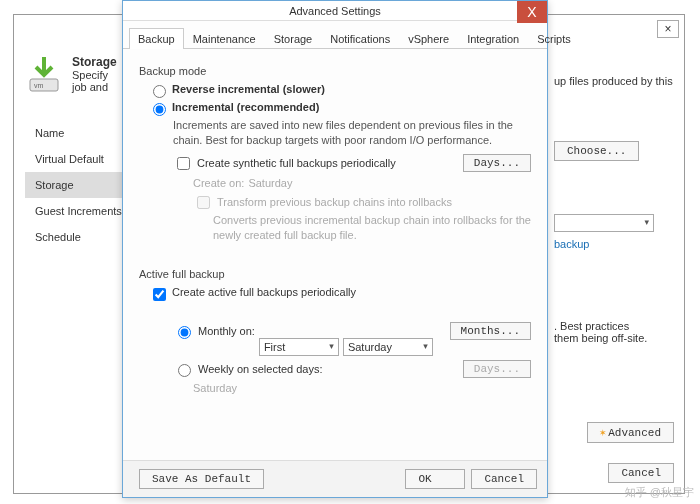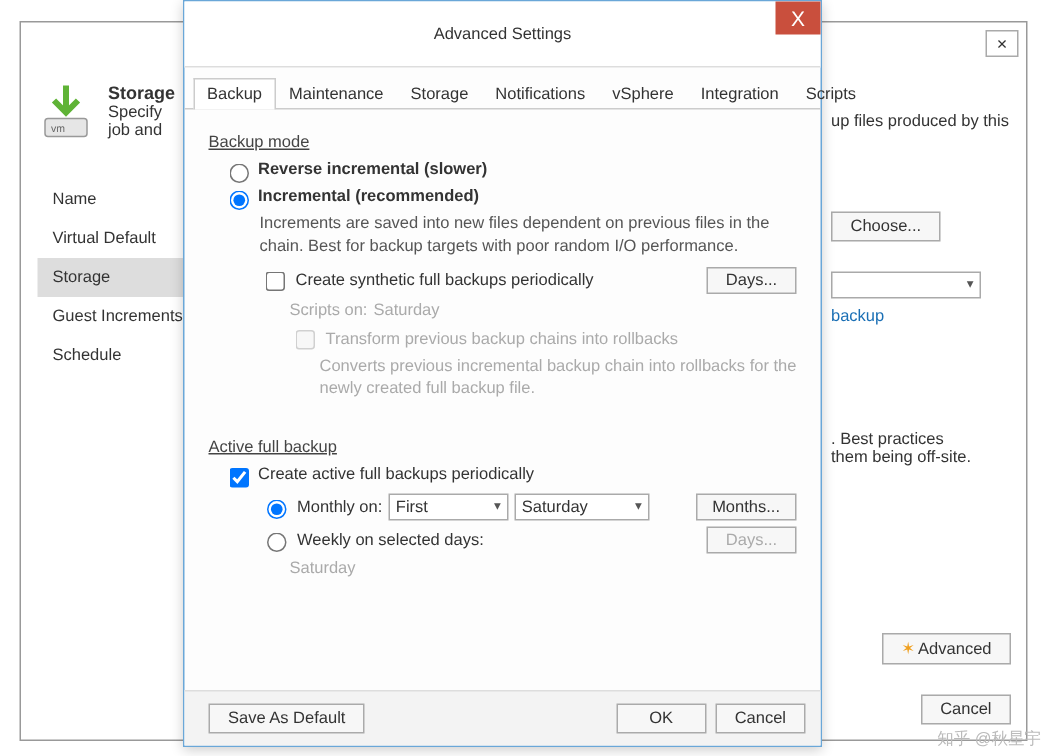"Advanced Settings" .titlebar { height: 44px -> 20px }
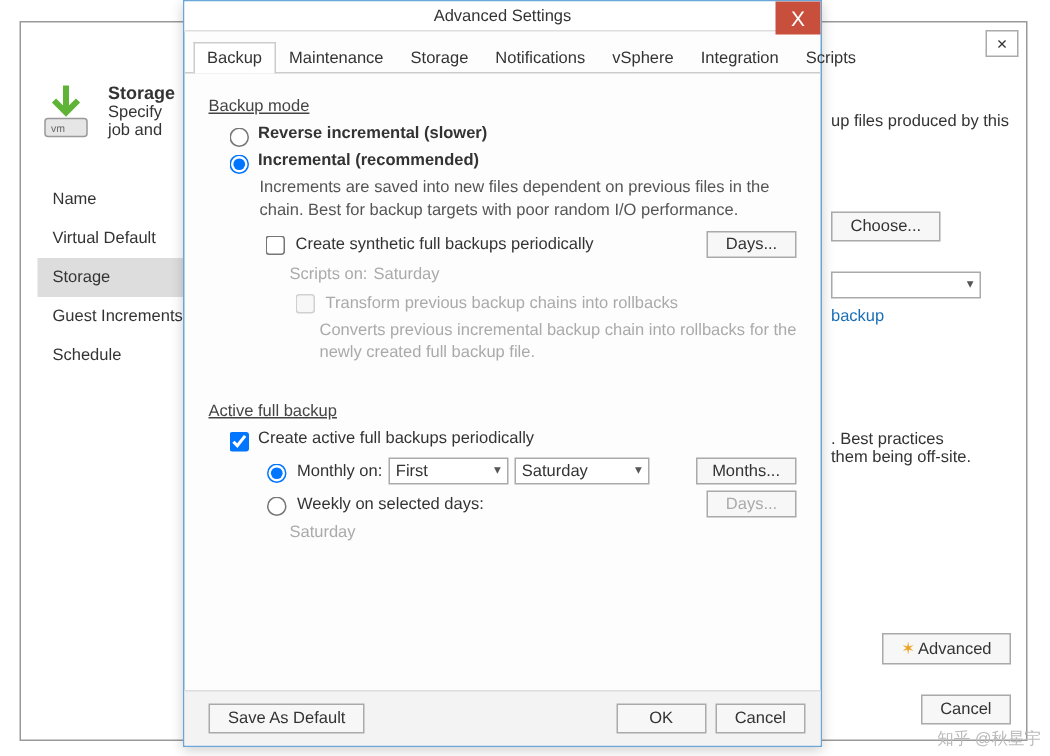"Backup mode" .section-label { text-decoration: underline -> none }
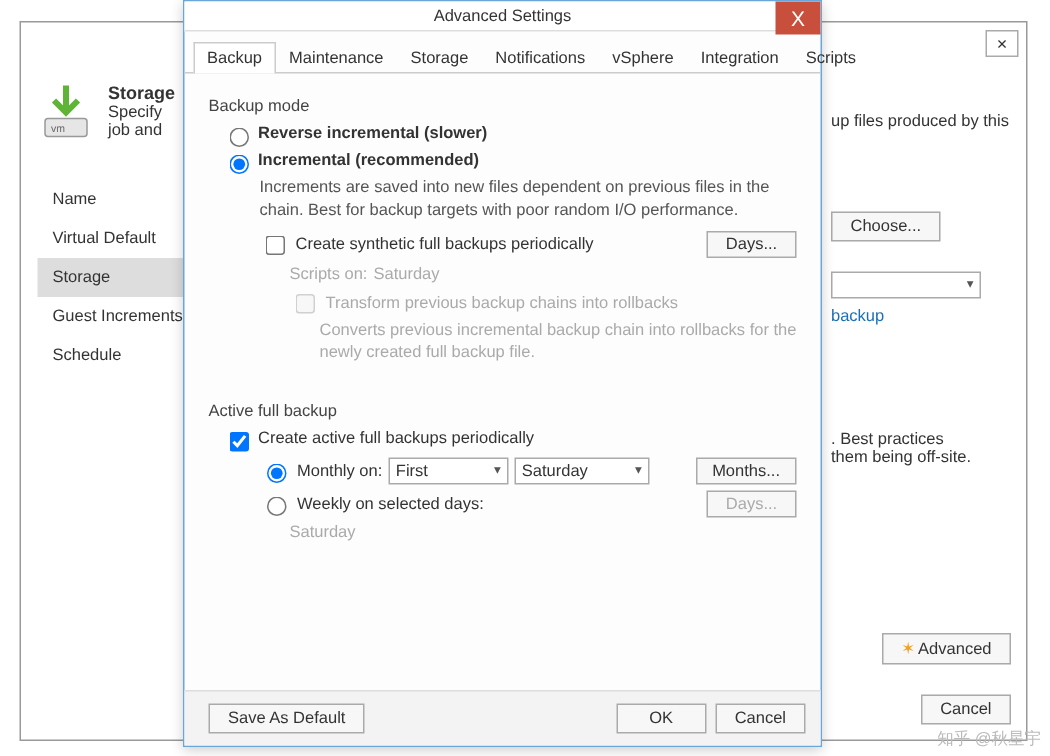"Choose..." .btn { font-family: none -> Liberation Mono, monospace; text-align: center -> left }
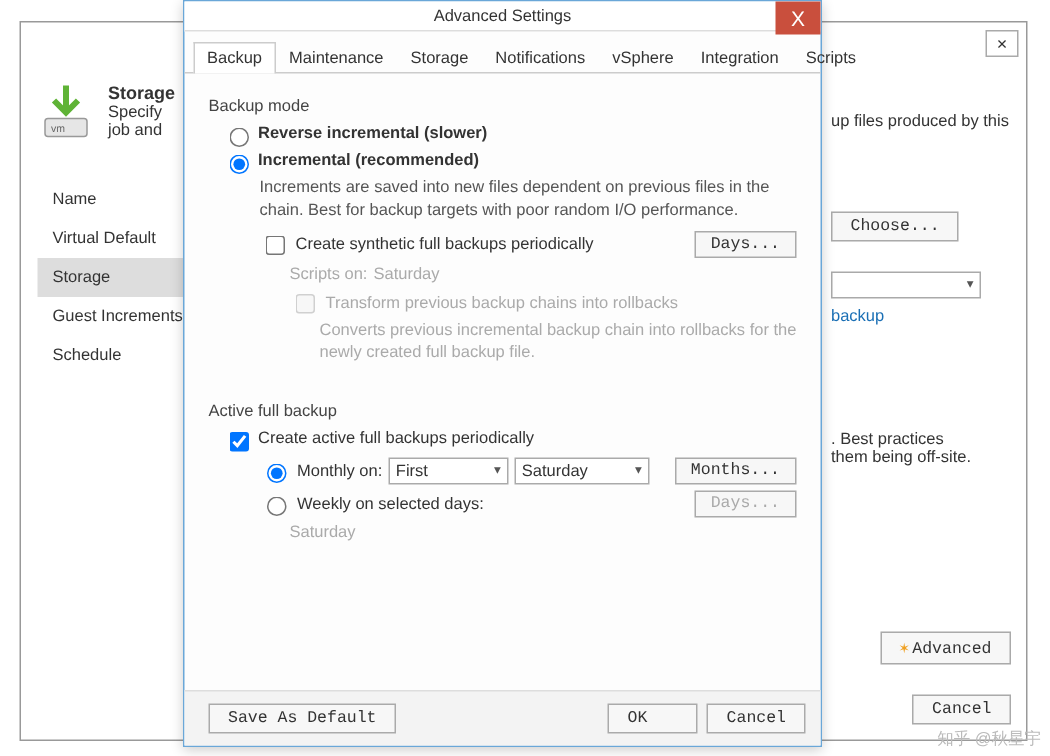"Scripts on:" span { text: Scripts -> Create }
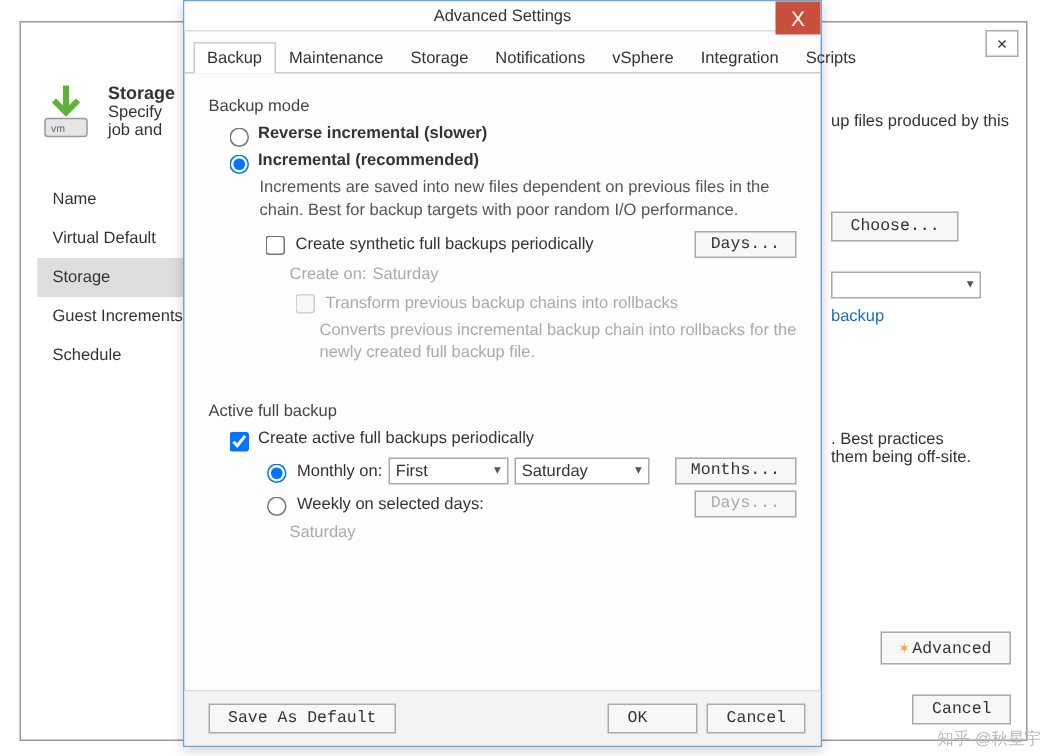"First" .select { margin-top: none -> 33px }
